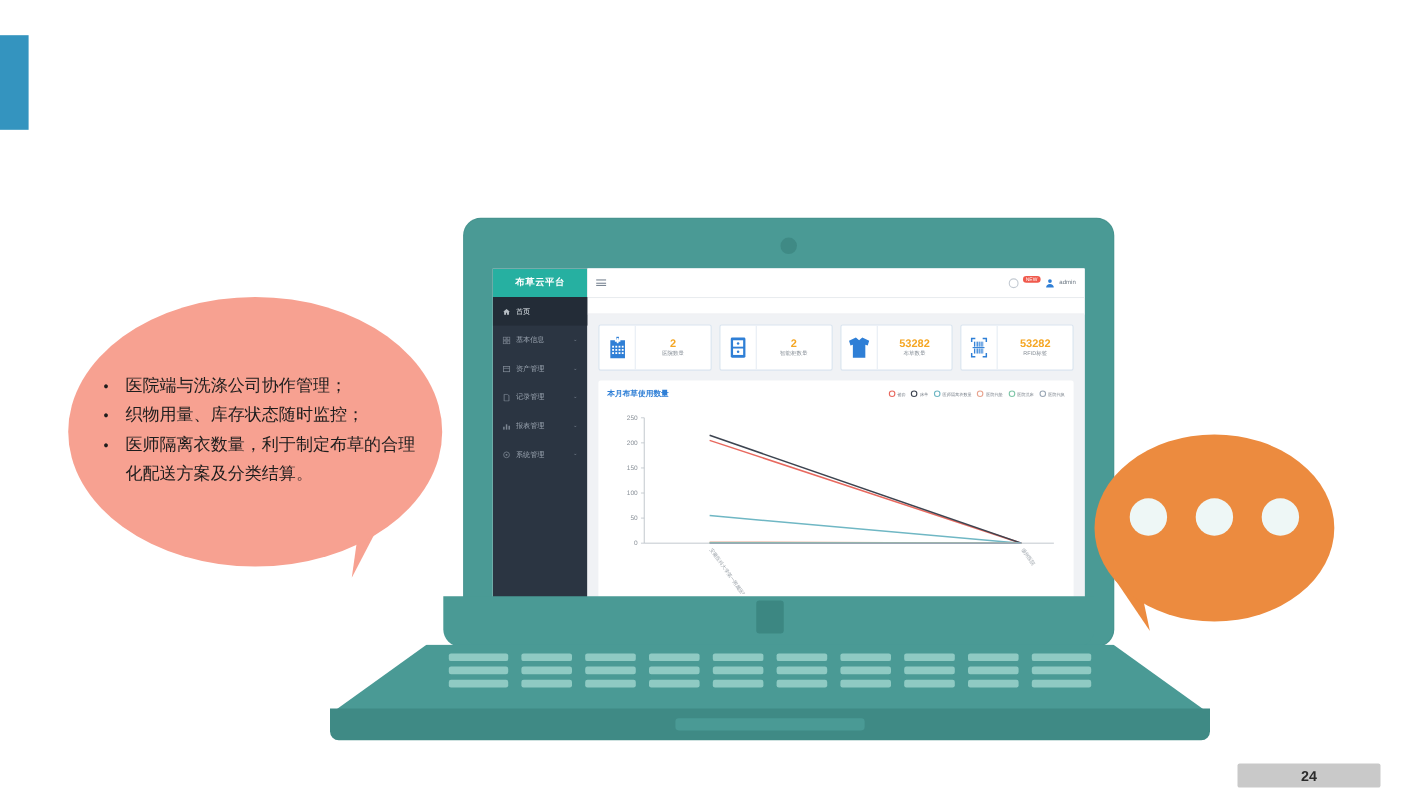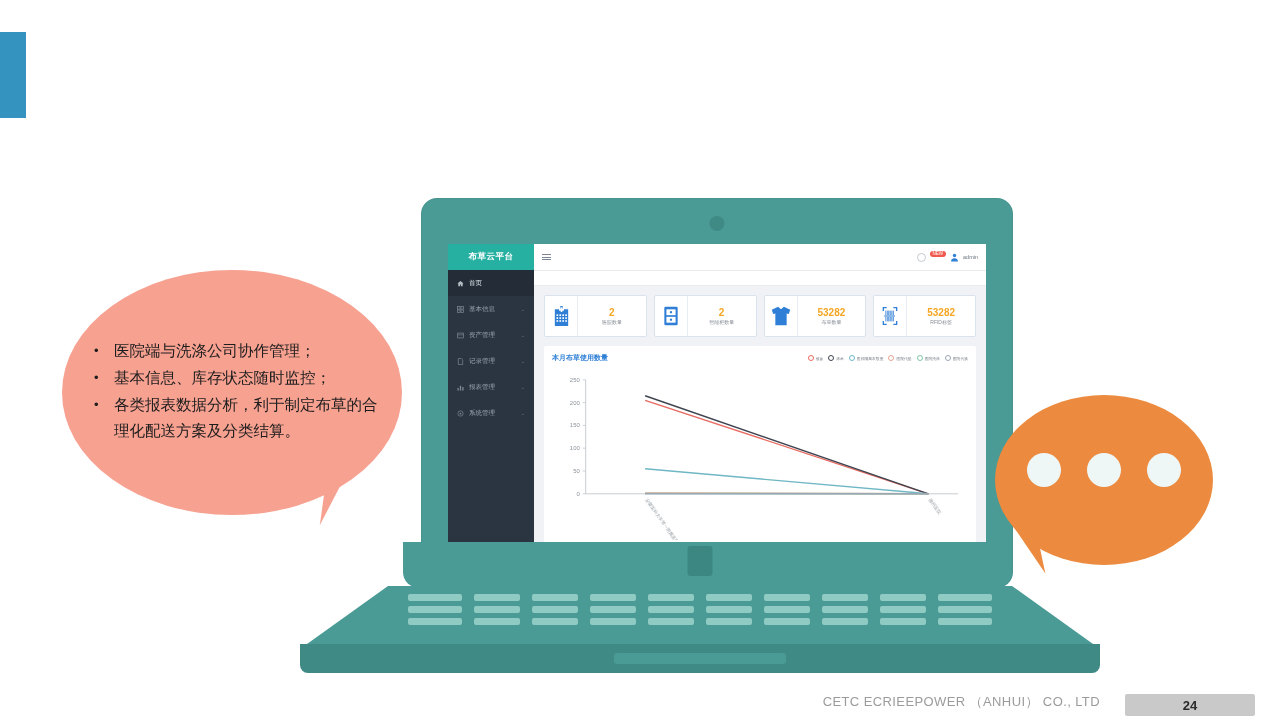"基本信息、库存状态随时监控；" span.txt { text: 基本信息 -> 织物用量 }
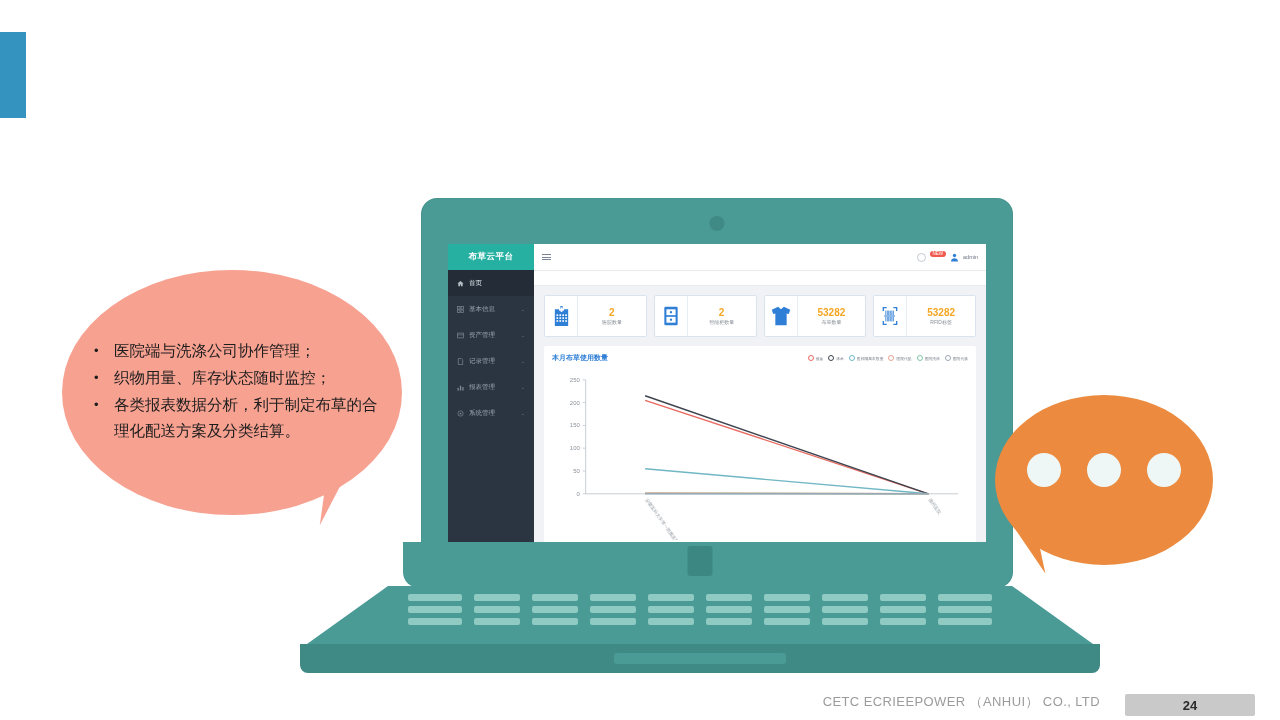"各类报表数据分析，利于制定布草的合理化配送方案及分类结算。" span.txt { text: 各类报表数据分析 -> 医师隔离衣数量 }
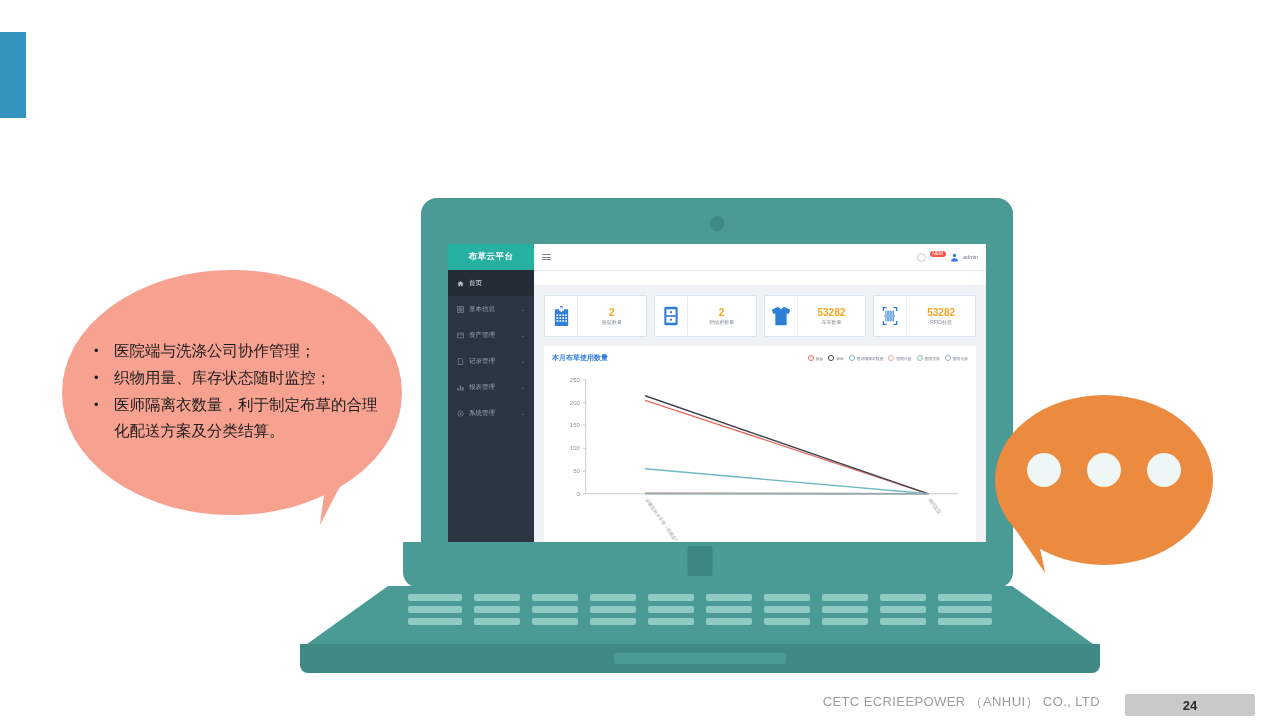"CETC ECRIEEPOWER （ANHUI） CO., LTD" div.footer-txt { html: <div>CETC ECRIEEPOWER （ANHUI） CO., LTD</div> -> none }
